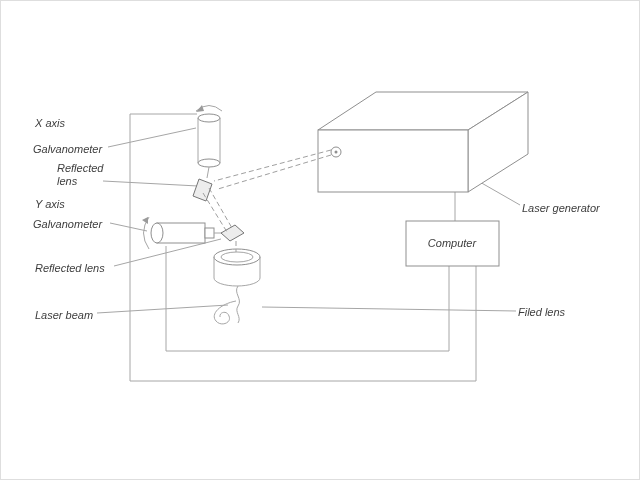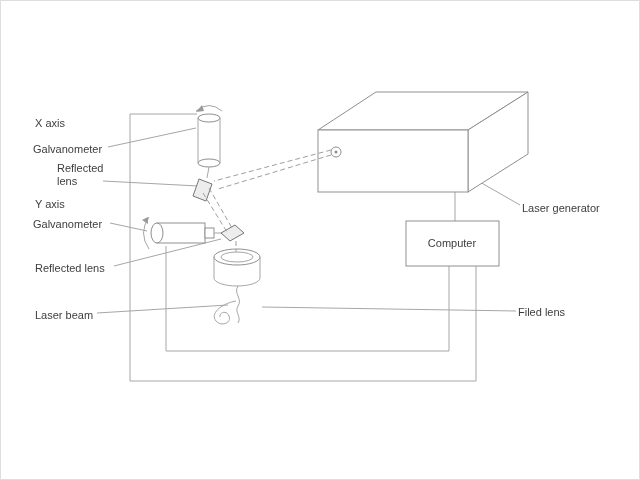"X axis" #diagram-stage { font-style: none -> italic }
